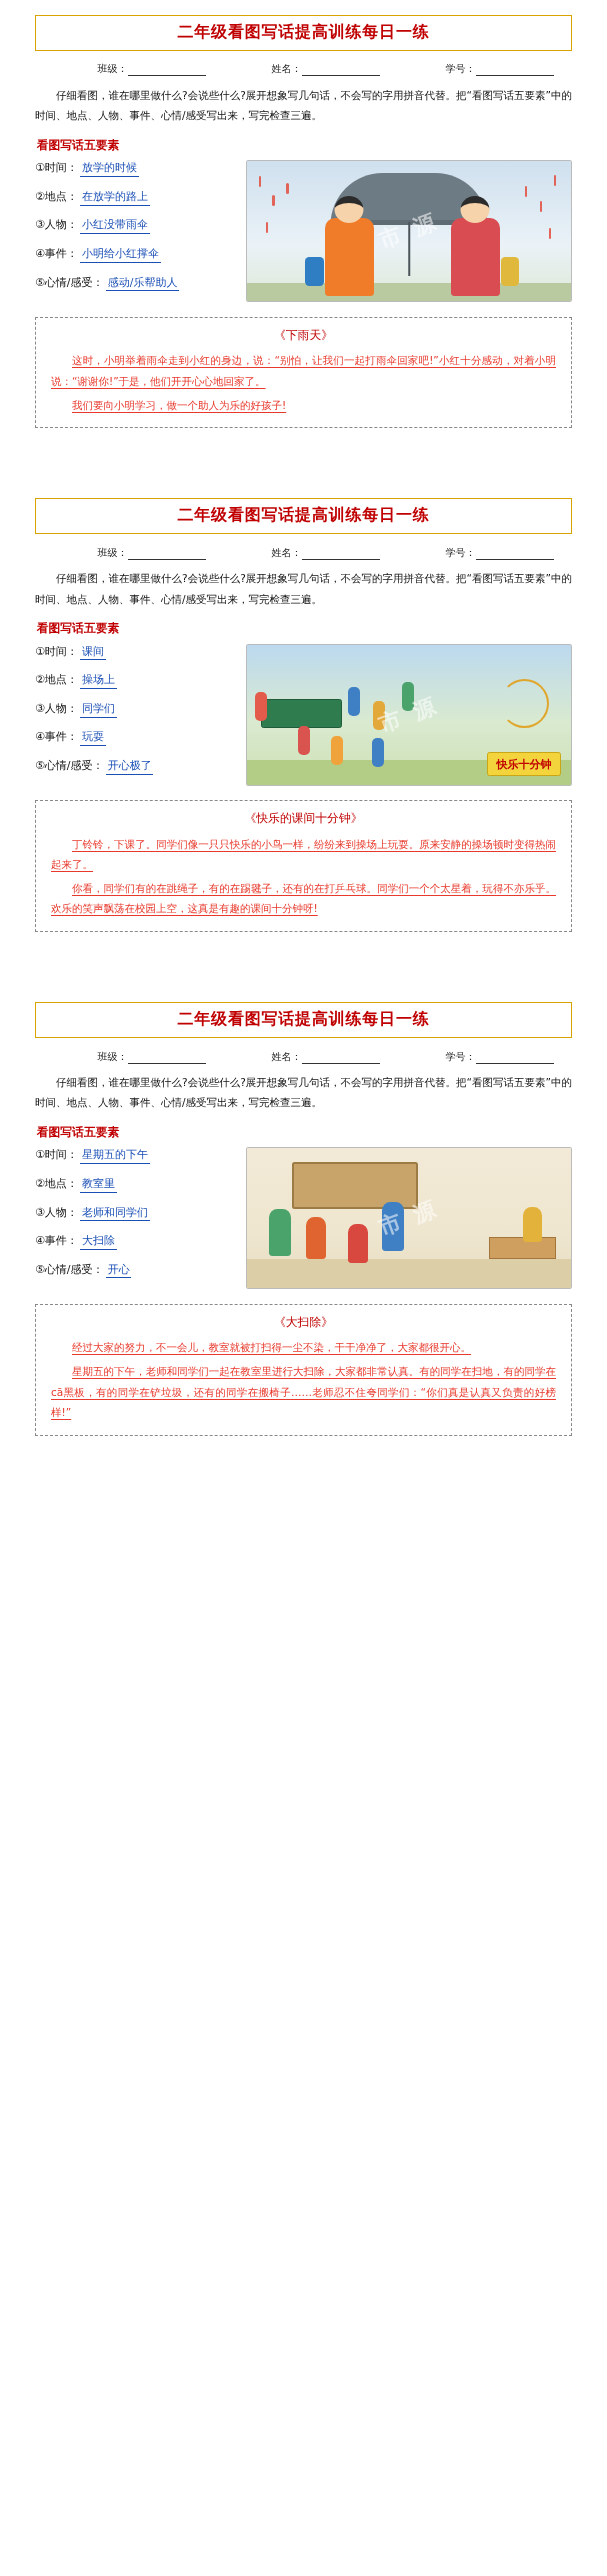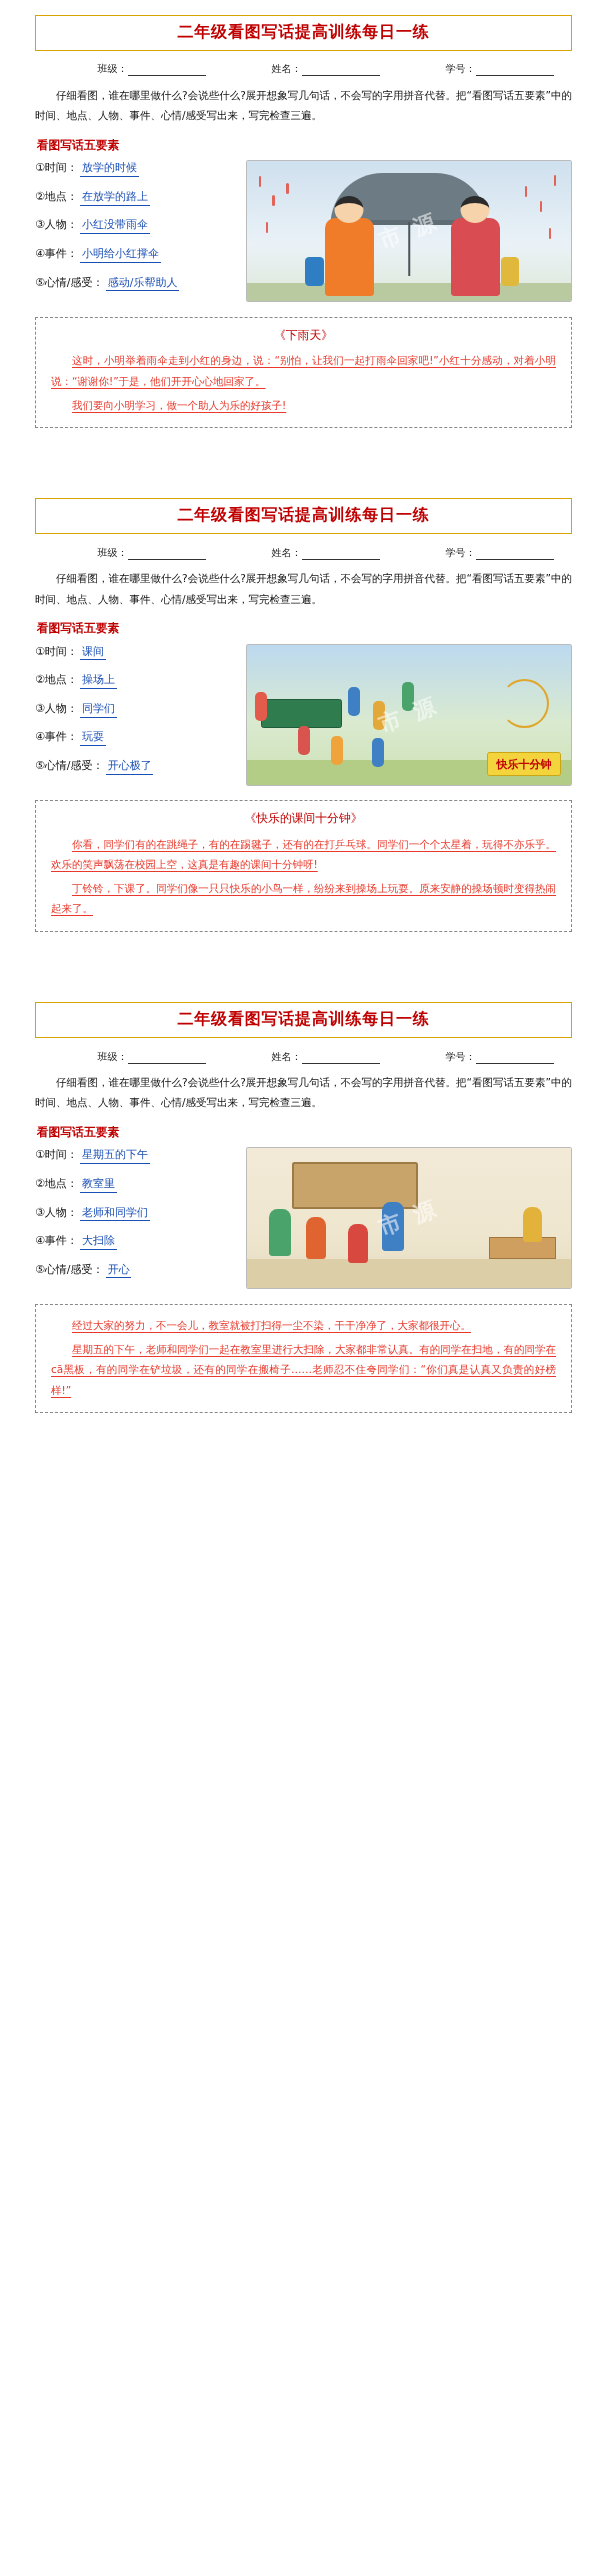"你看，同学们有的在跳绳子，有的在踢毽子，还有的在打乒乓球。同学们一个个太星着，玩" p.story-p { order: before "丁铃铃，下课了。同学们像一只只快乐的小鸟一样，纷纷来到操场上玩耍。原来安静的操场" -> after "丁铃铃，下课了。同学们像一只只快乐的小鸟一样，纷纷来到操场上玩耍。原来安静的操场" }
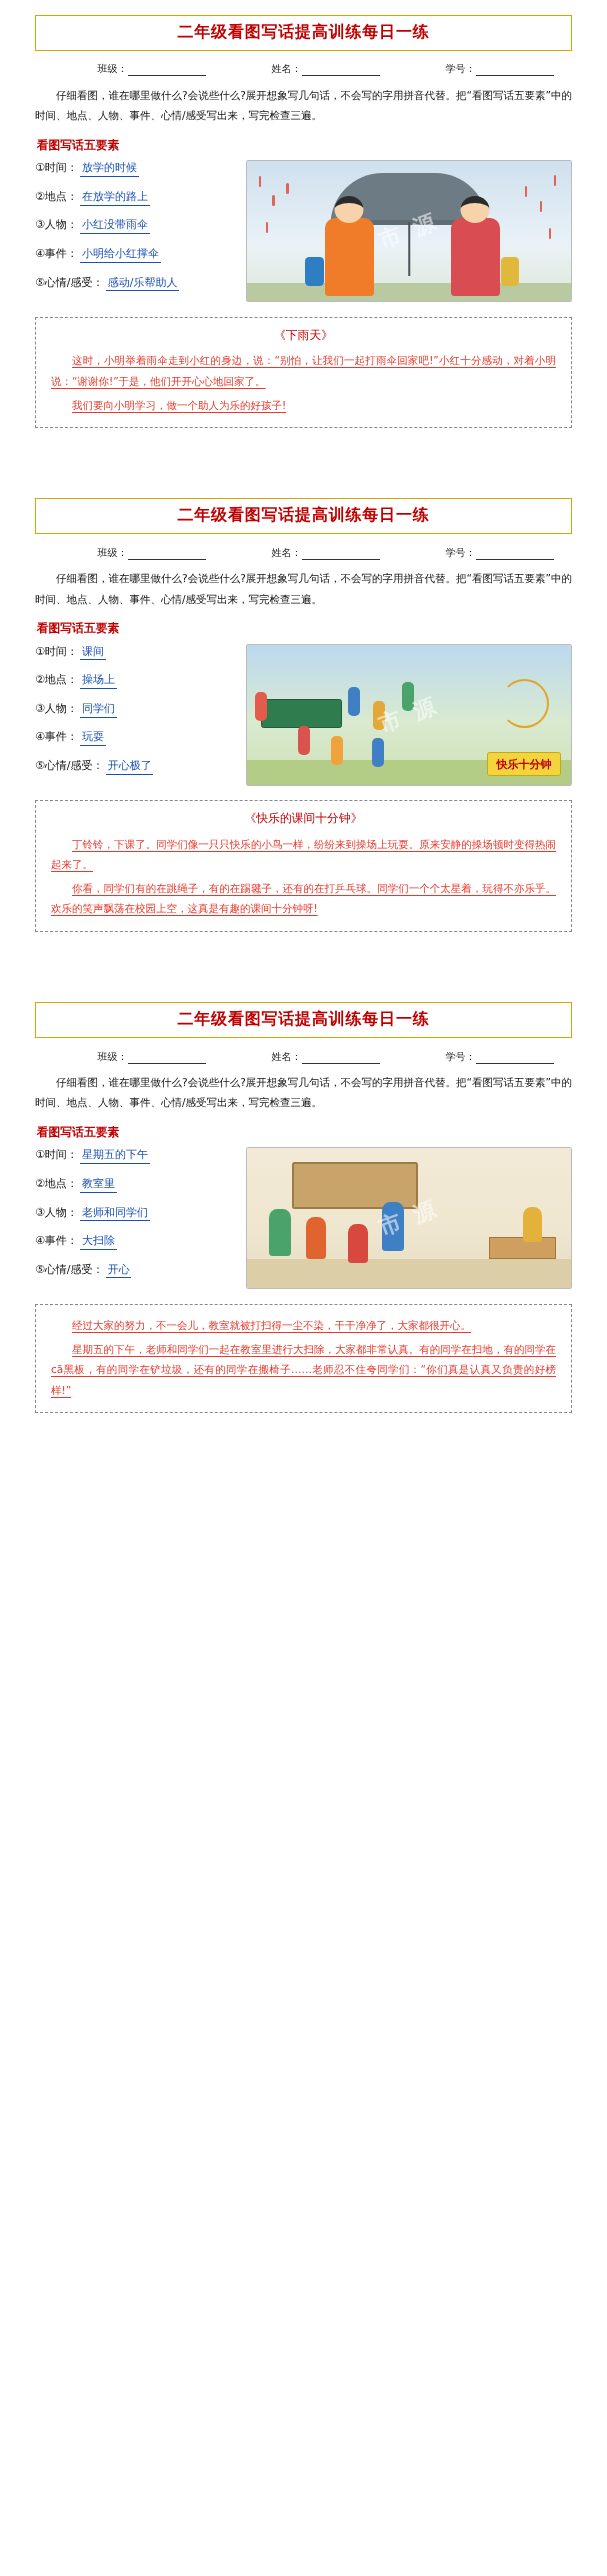"《大扫除》" div.story-title { html: none -> <div>《大扫除》</div> }
